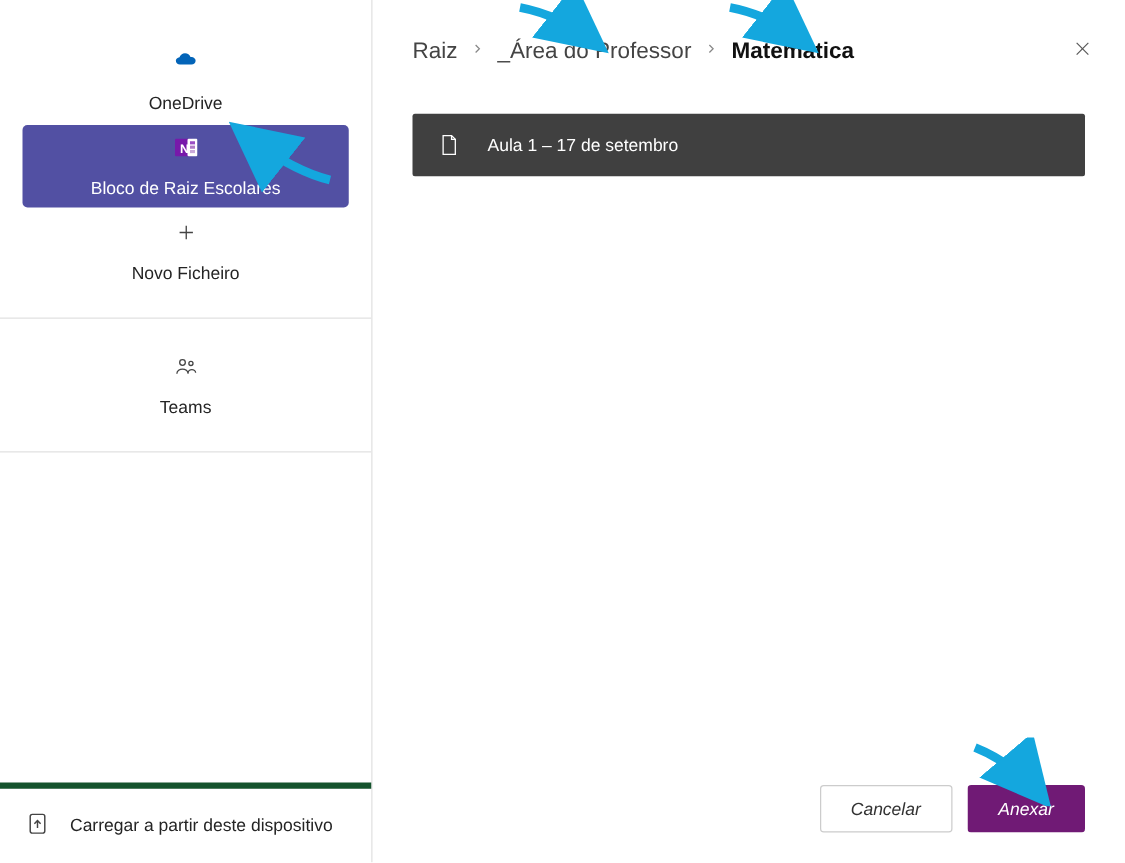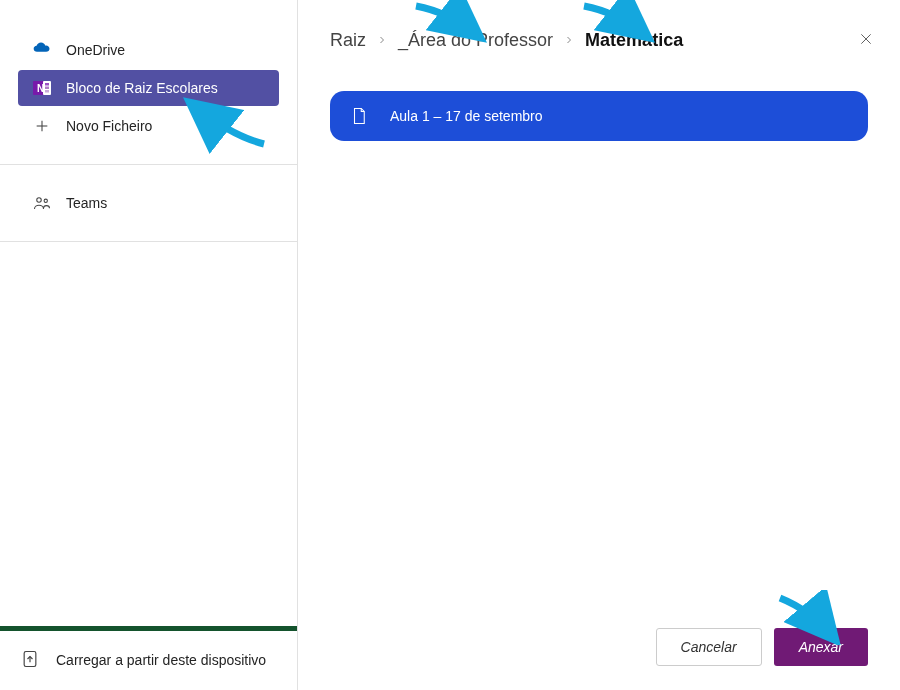"OneDrive" .sidebar-item { flex-direction: none -> column }
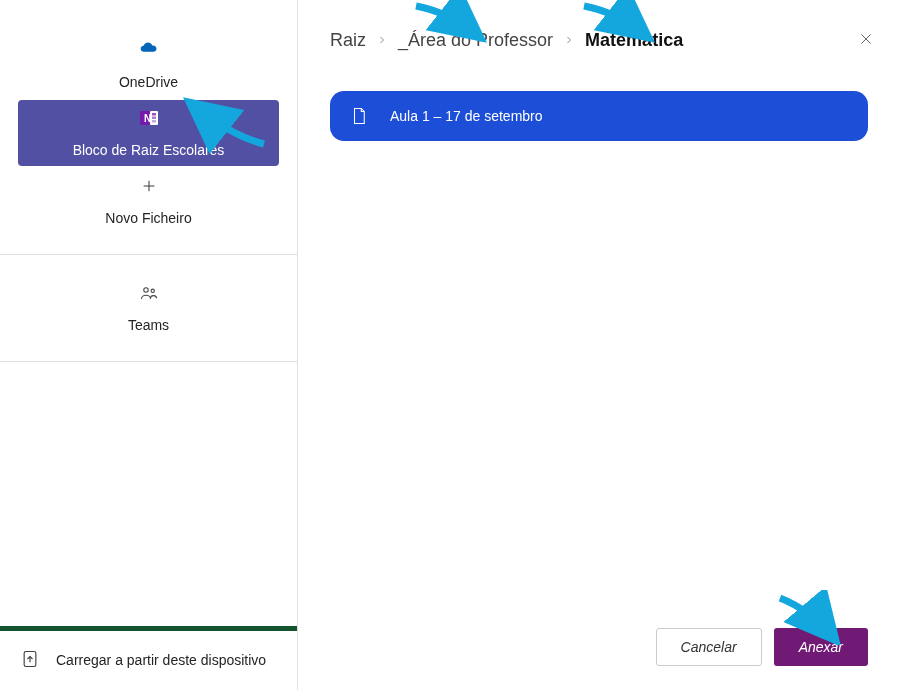"Aula 1 – 17 de" .file-row { background: #1d4ed8 -> #404040; border-radius: 14px -> 2px }
